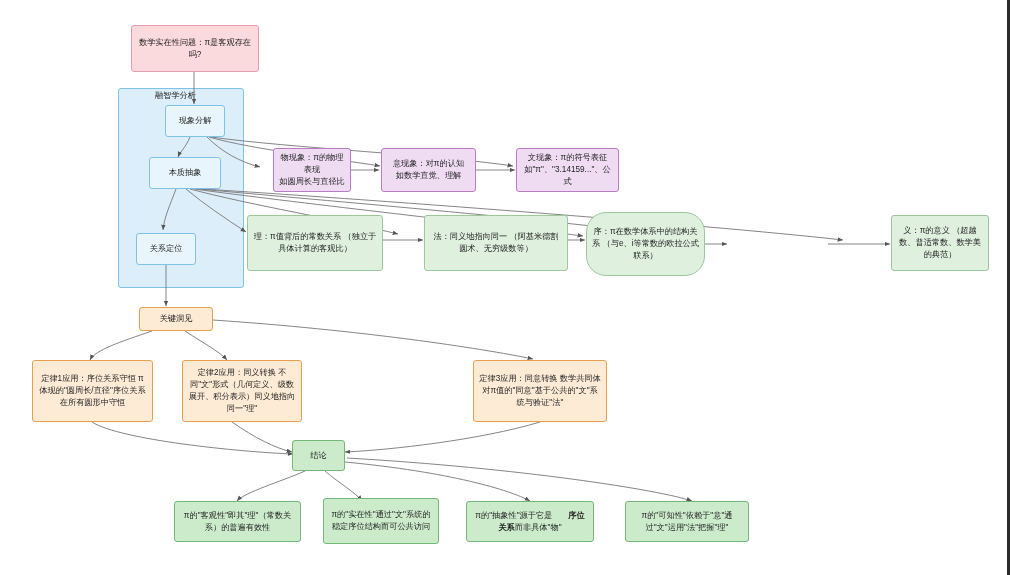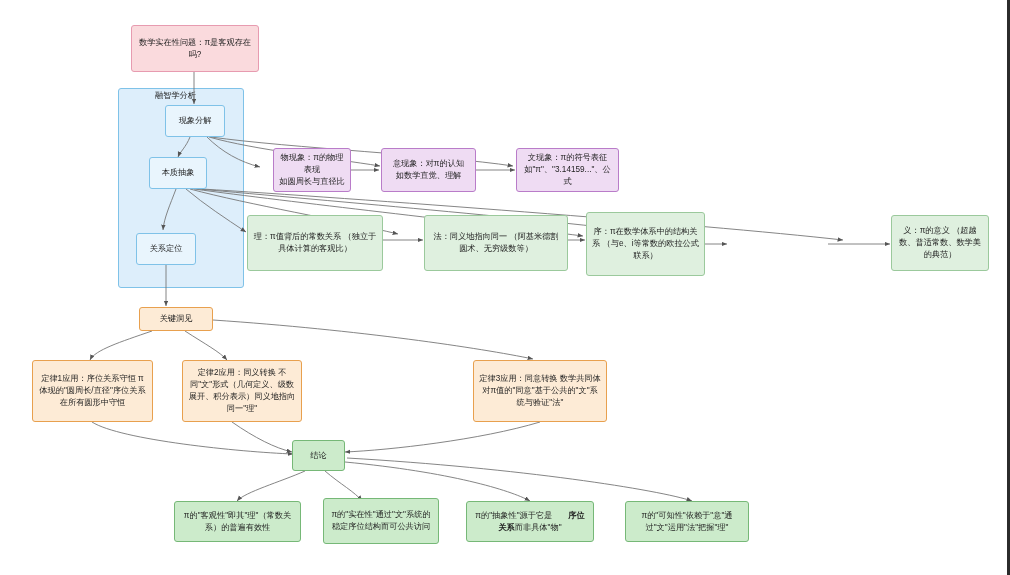"本质抽象" div.node { width: 58px -> 72px }
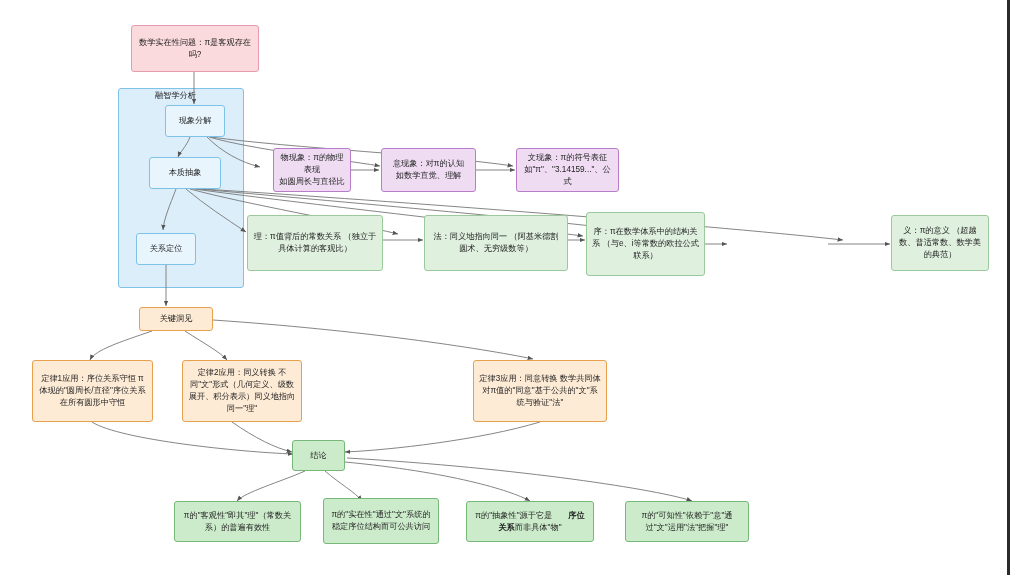"序：π在数学体系中的结构关系 （与e、i等常数的欧拉公式联系）" div.node { border-radius: none -> 20px }
